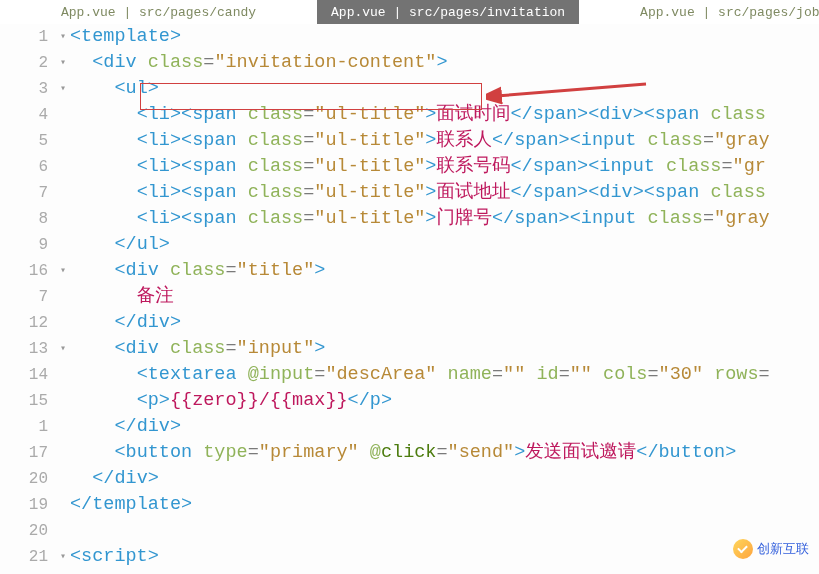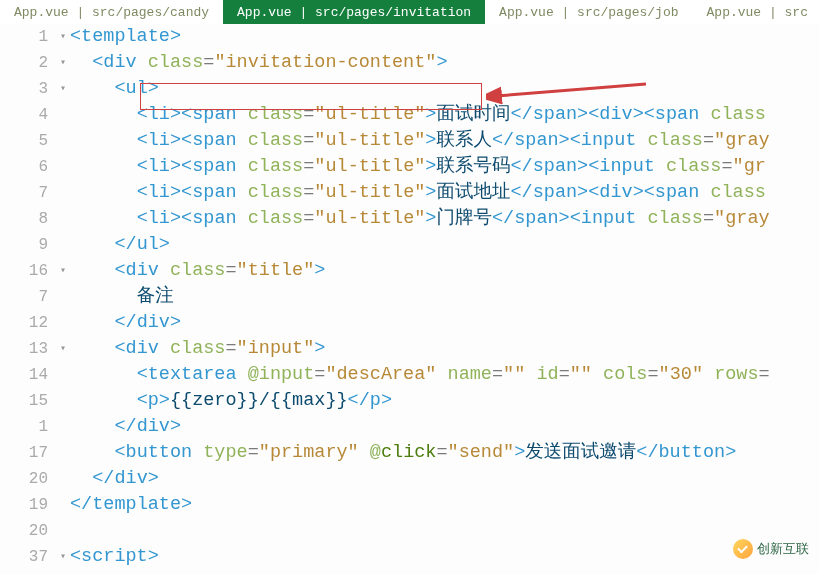"App.vue | src/pages/candy" .tab { margin-left: none -> 47px }
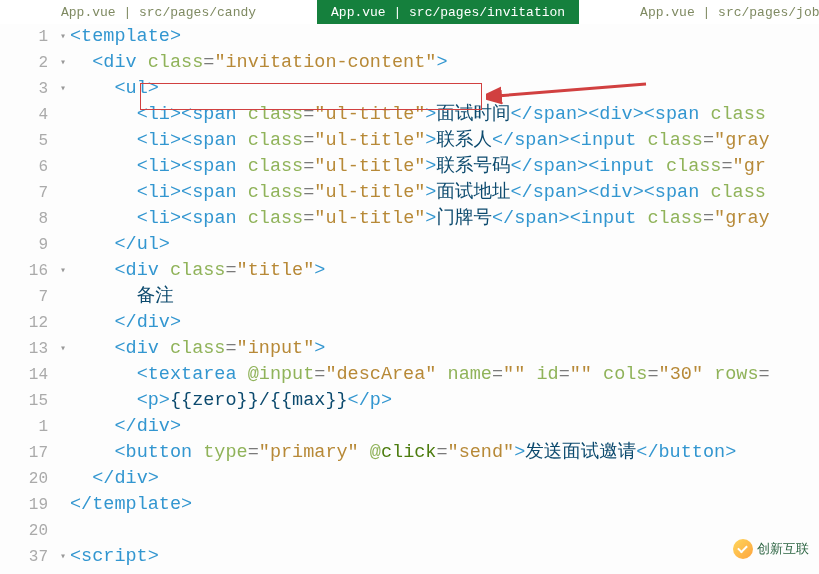"App.vue | src/pages/invitation" .tab.active { background: #15803d -> #737373 }
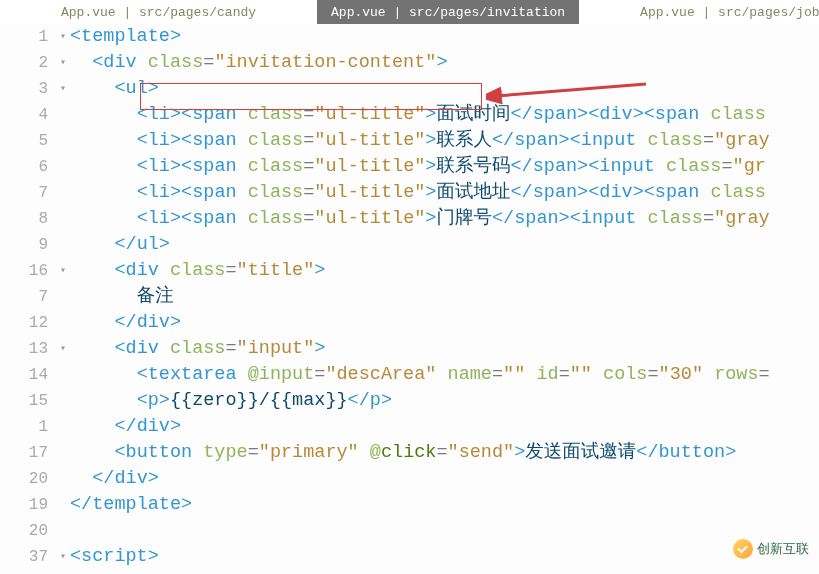"面试时间" .t-text { color: #0c4a6e -> #be185d }
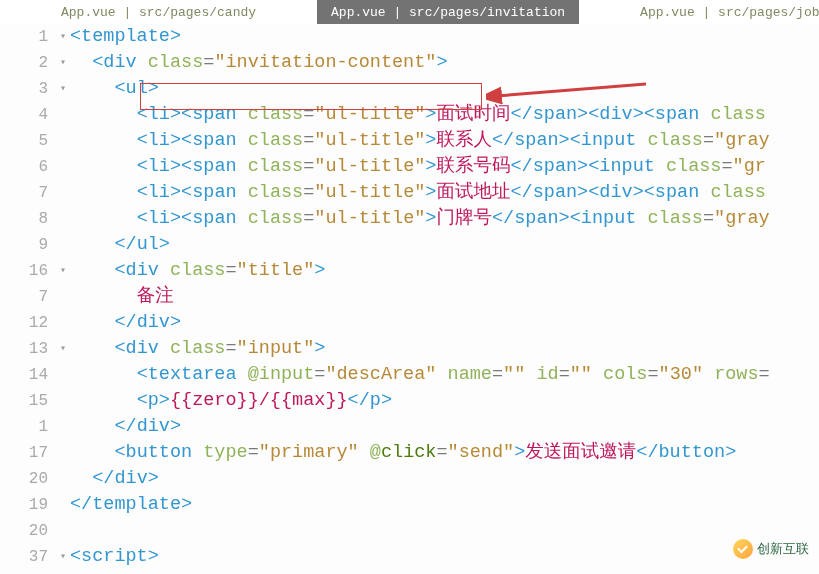"37" div.ln { text: 37 -> 21 }
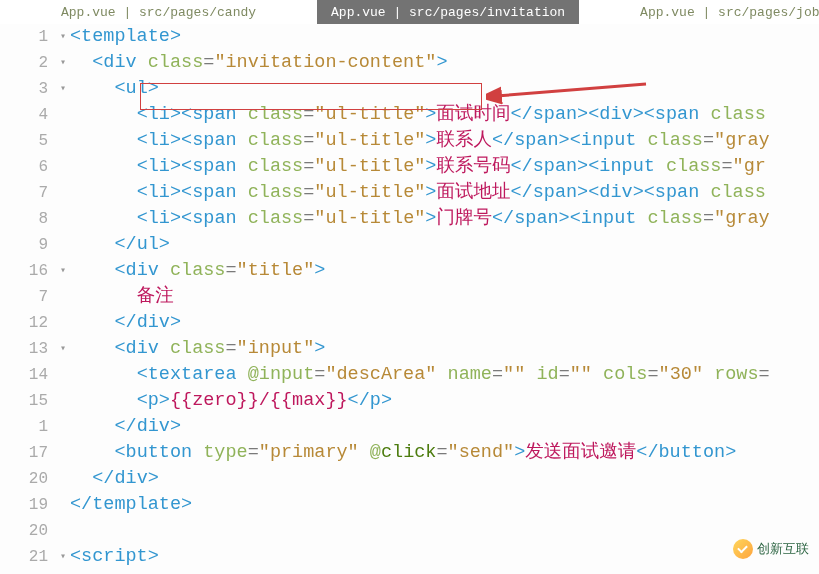"创新互联" .watermark .txt { color: #14532d -> #1d4ed8 }
